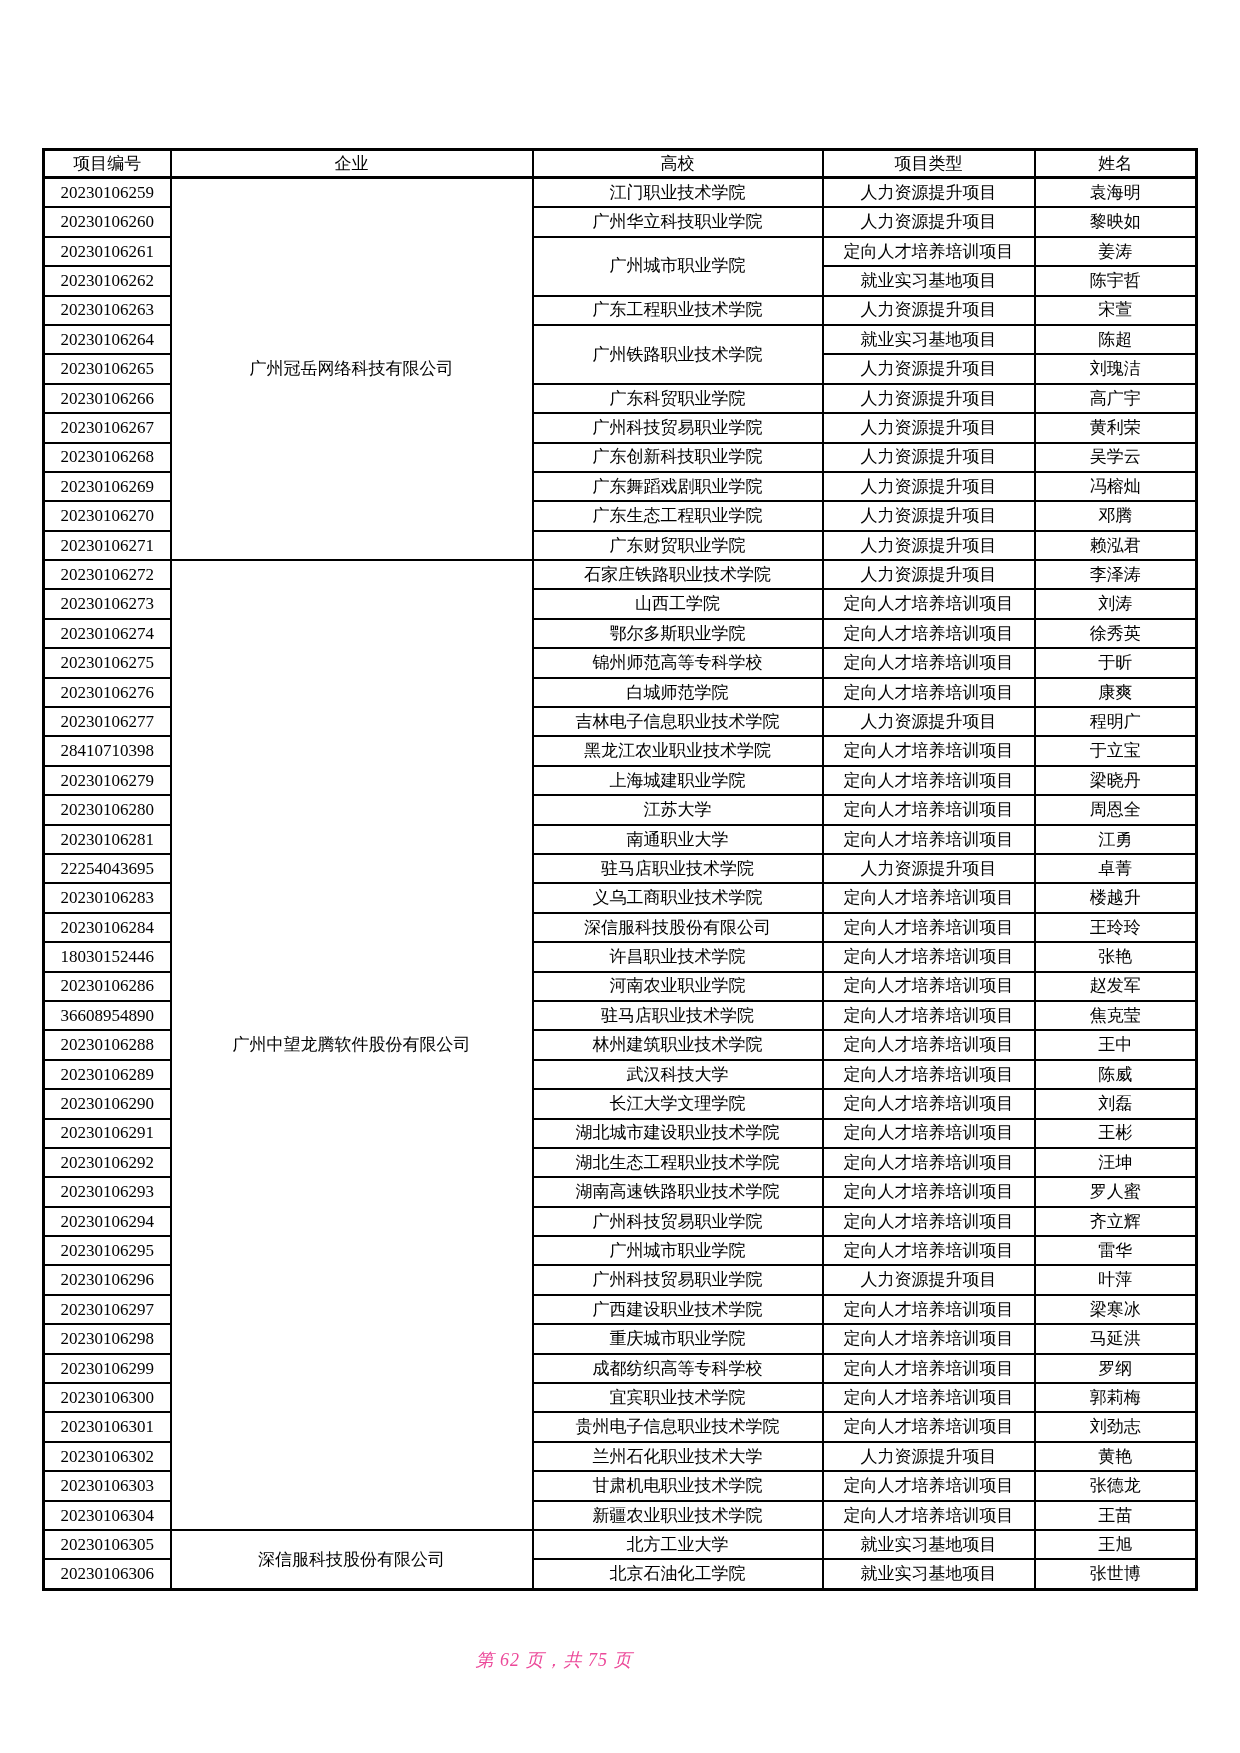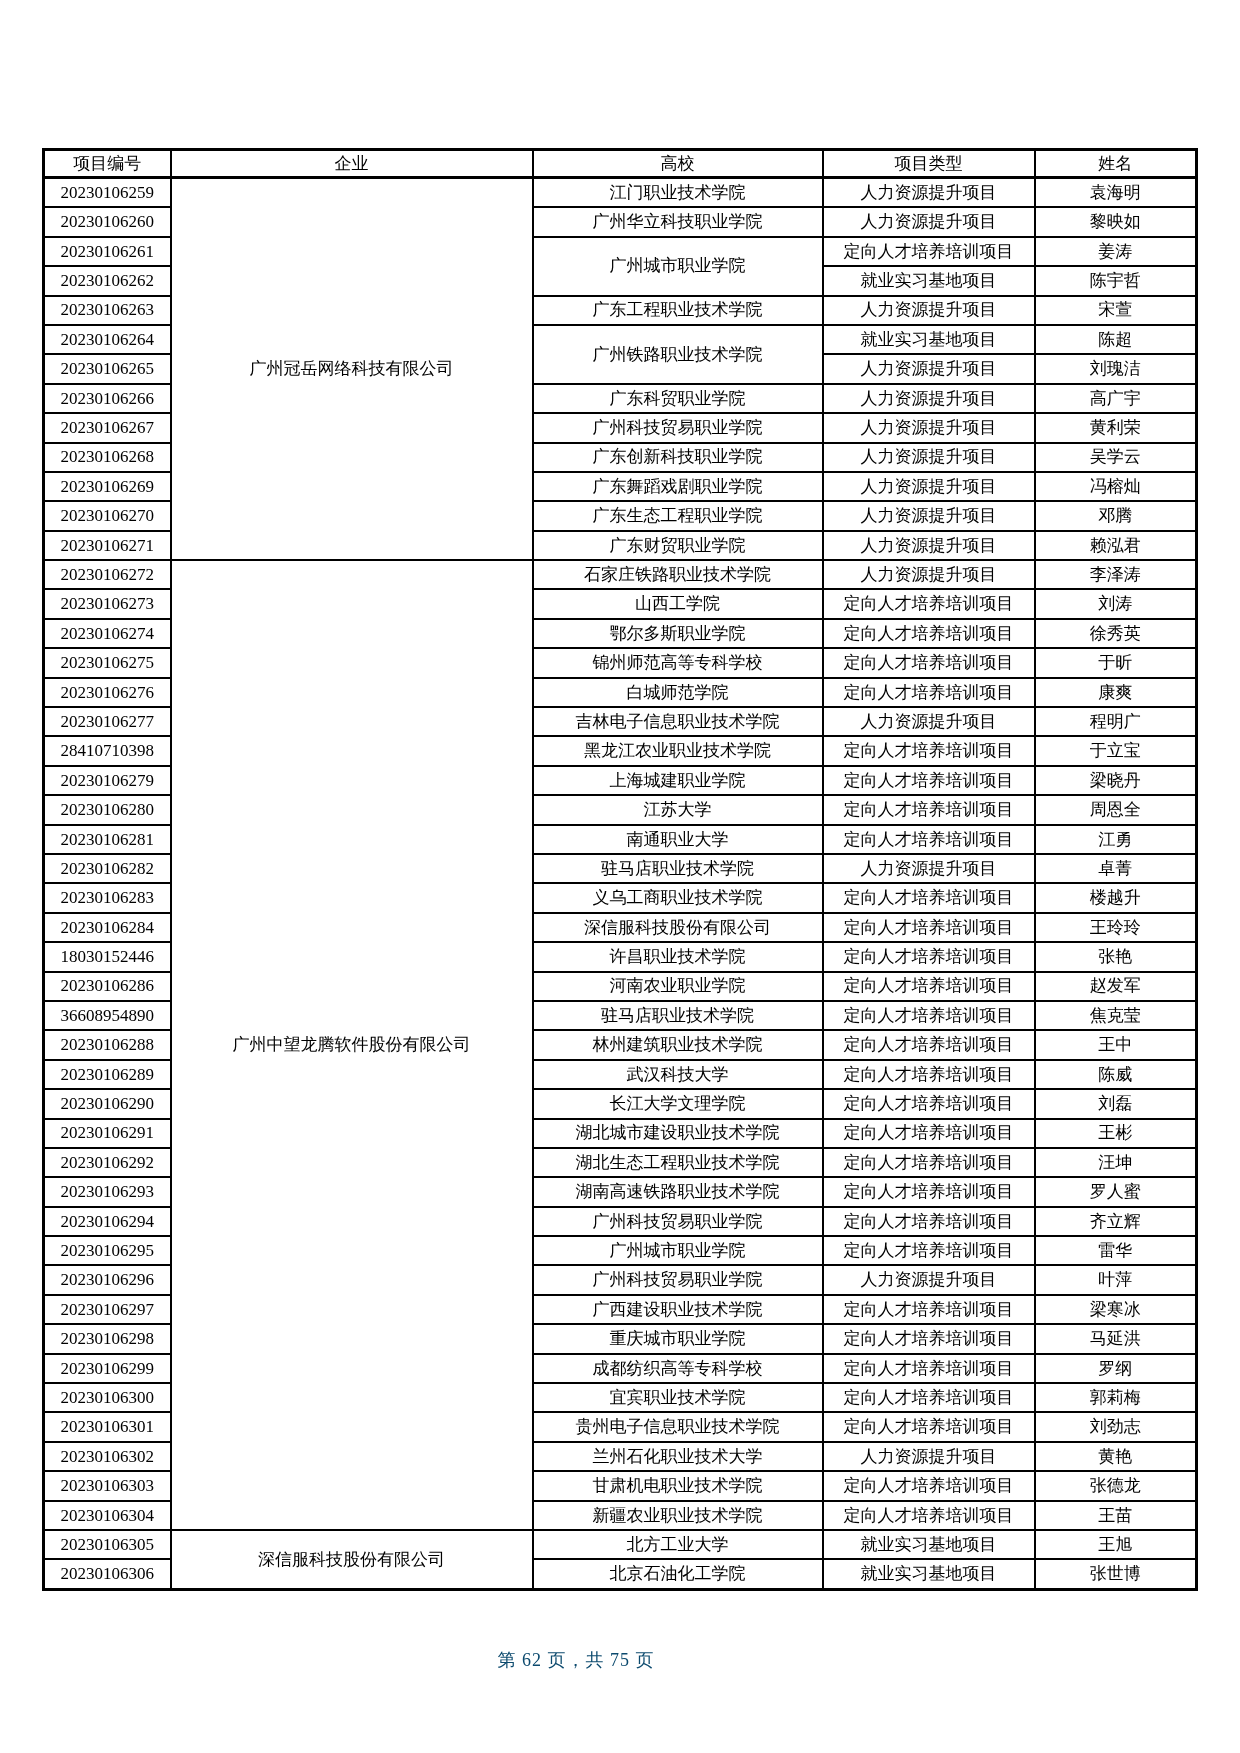"项目编号" .page { padding-left: 44px -> none }
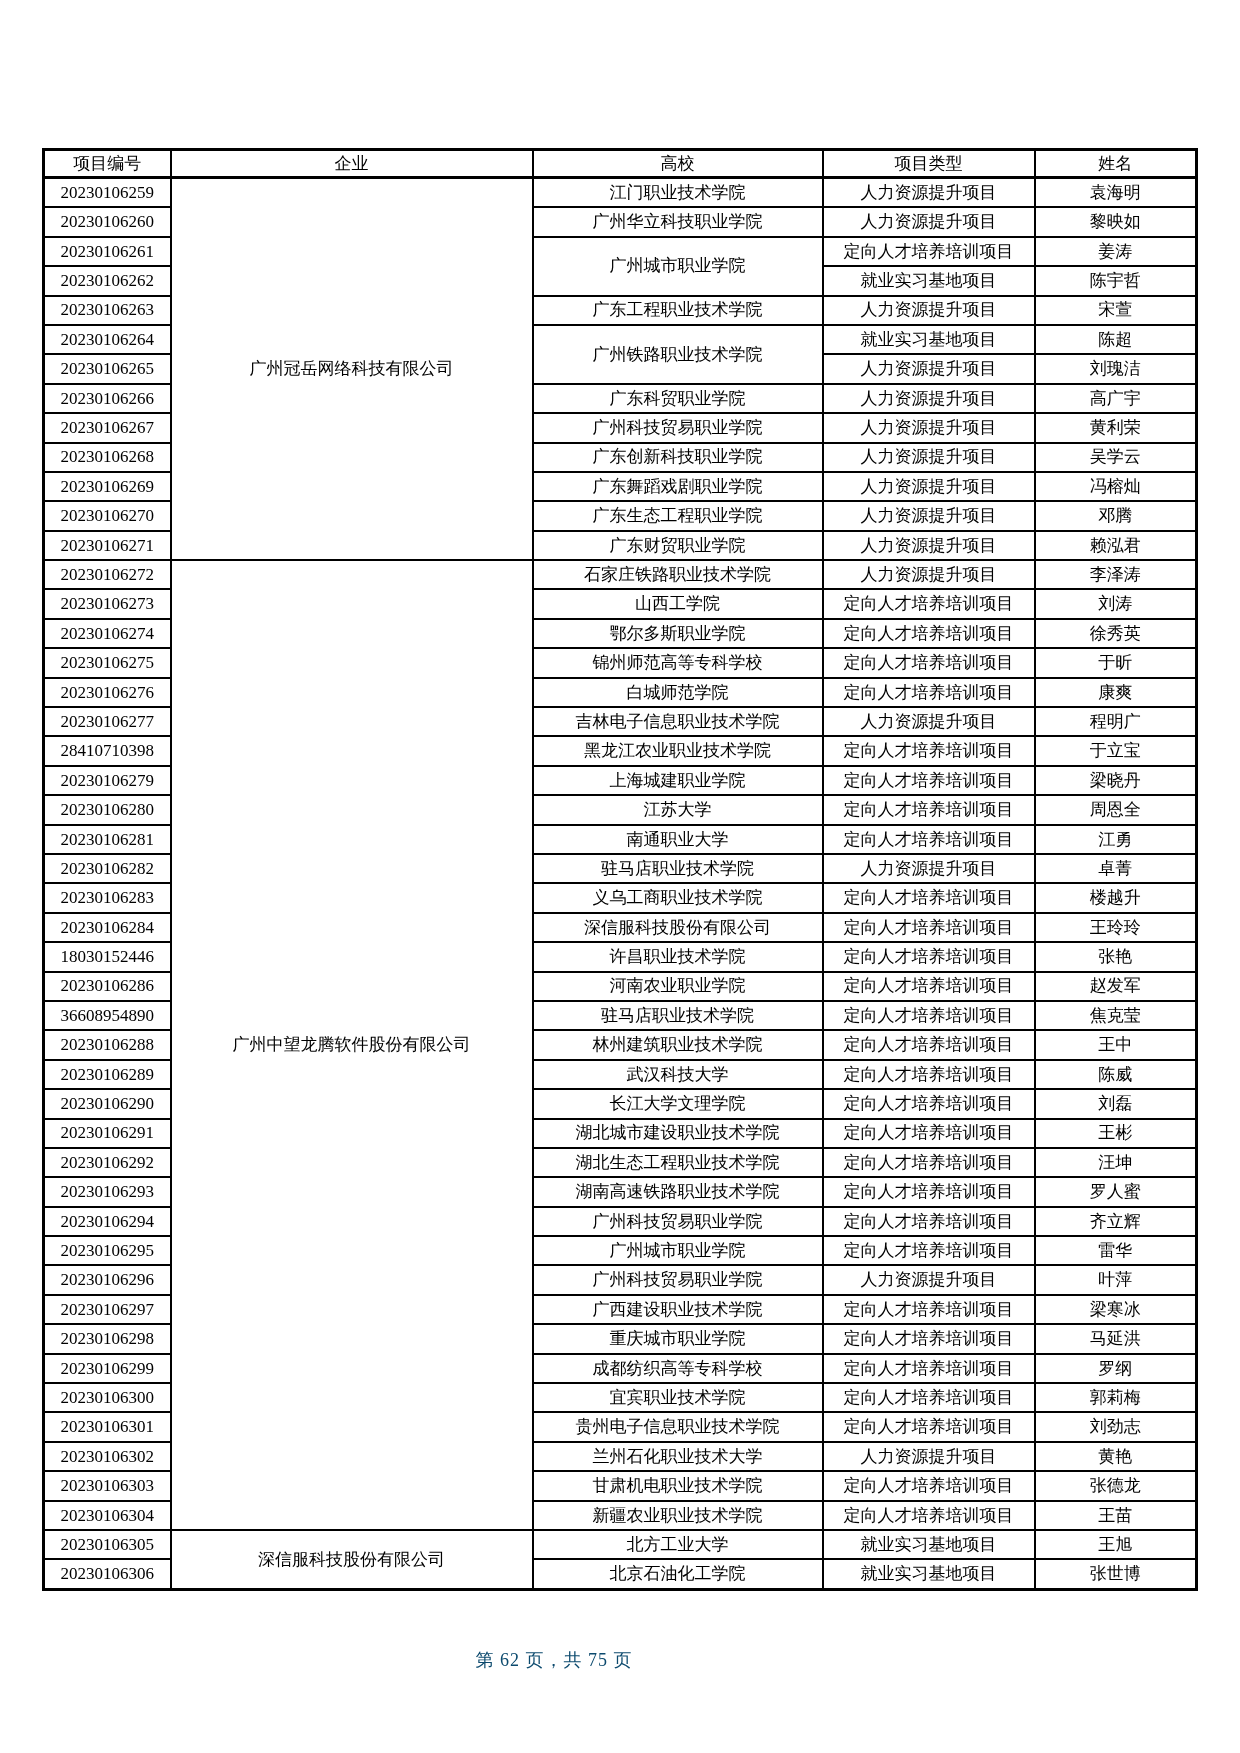"20230106282" td { text: 20230106282 -> 22254043695 }
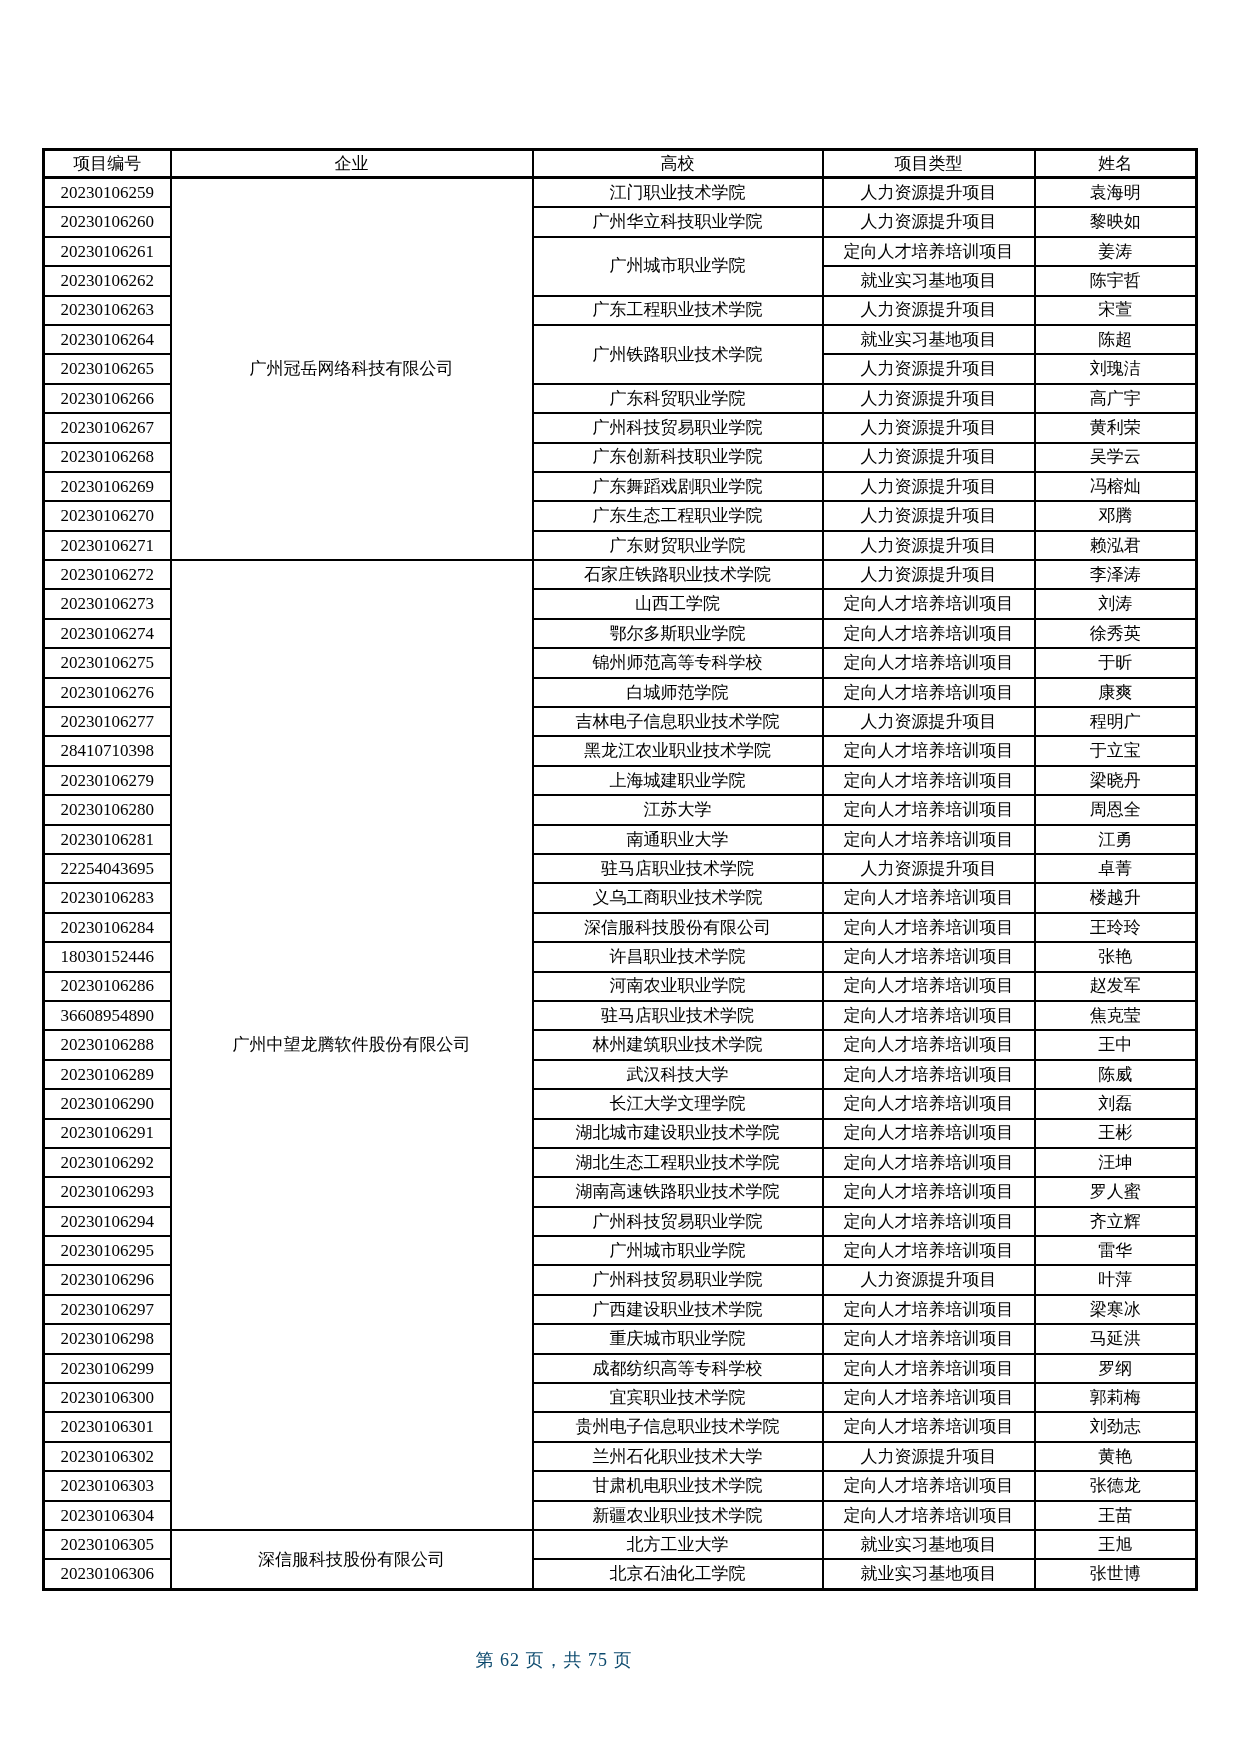"第 62 页，共 75 页" .page-footer { color: #0c4a6e -> #ec4899; font-style: none -> italic }
